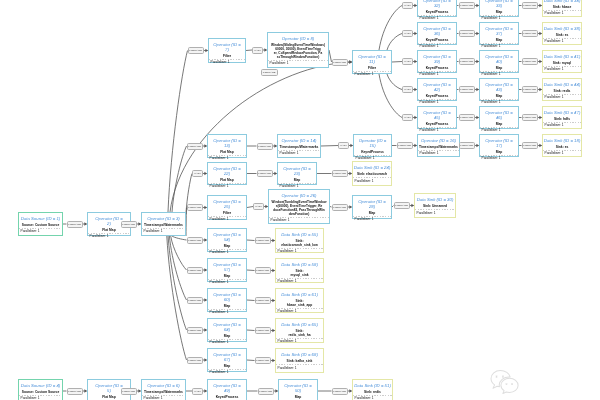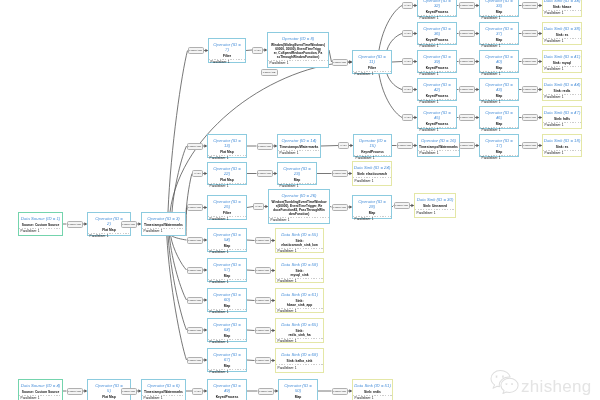"zhisheng" span.wm-text { html: <span>zhisheng</span> -> none }
